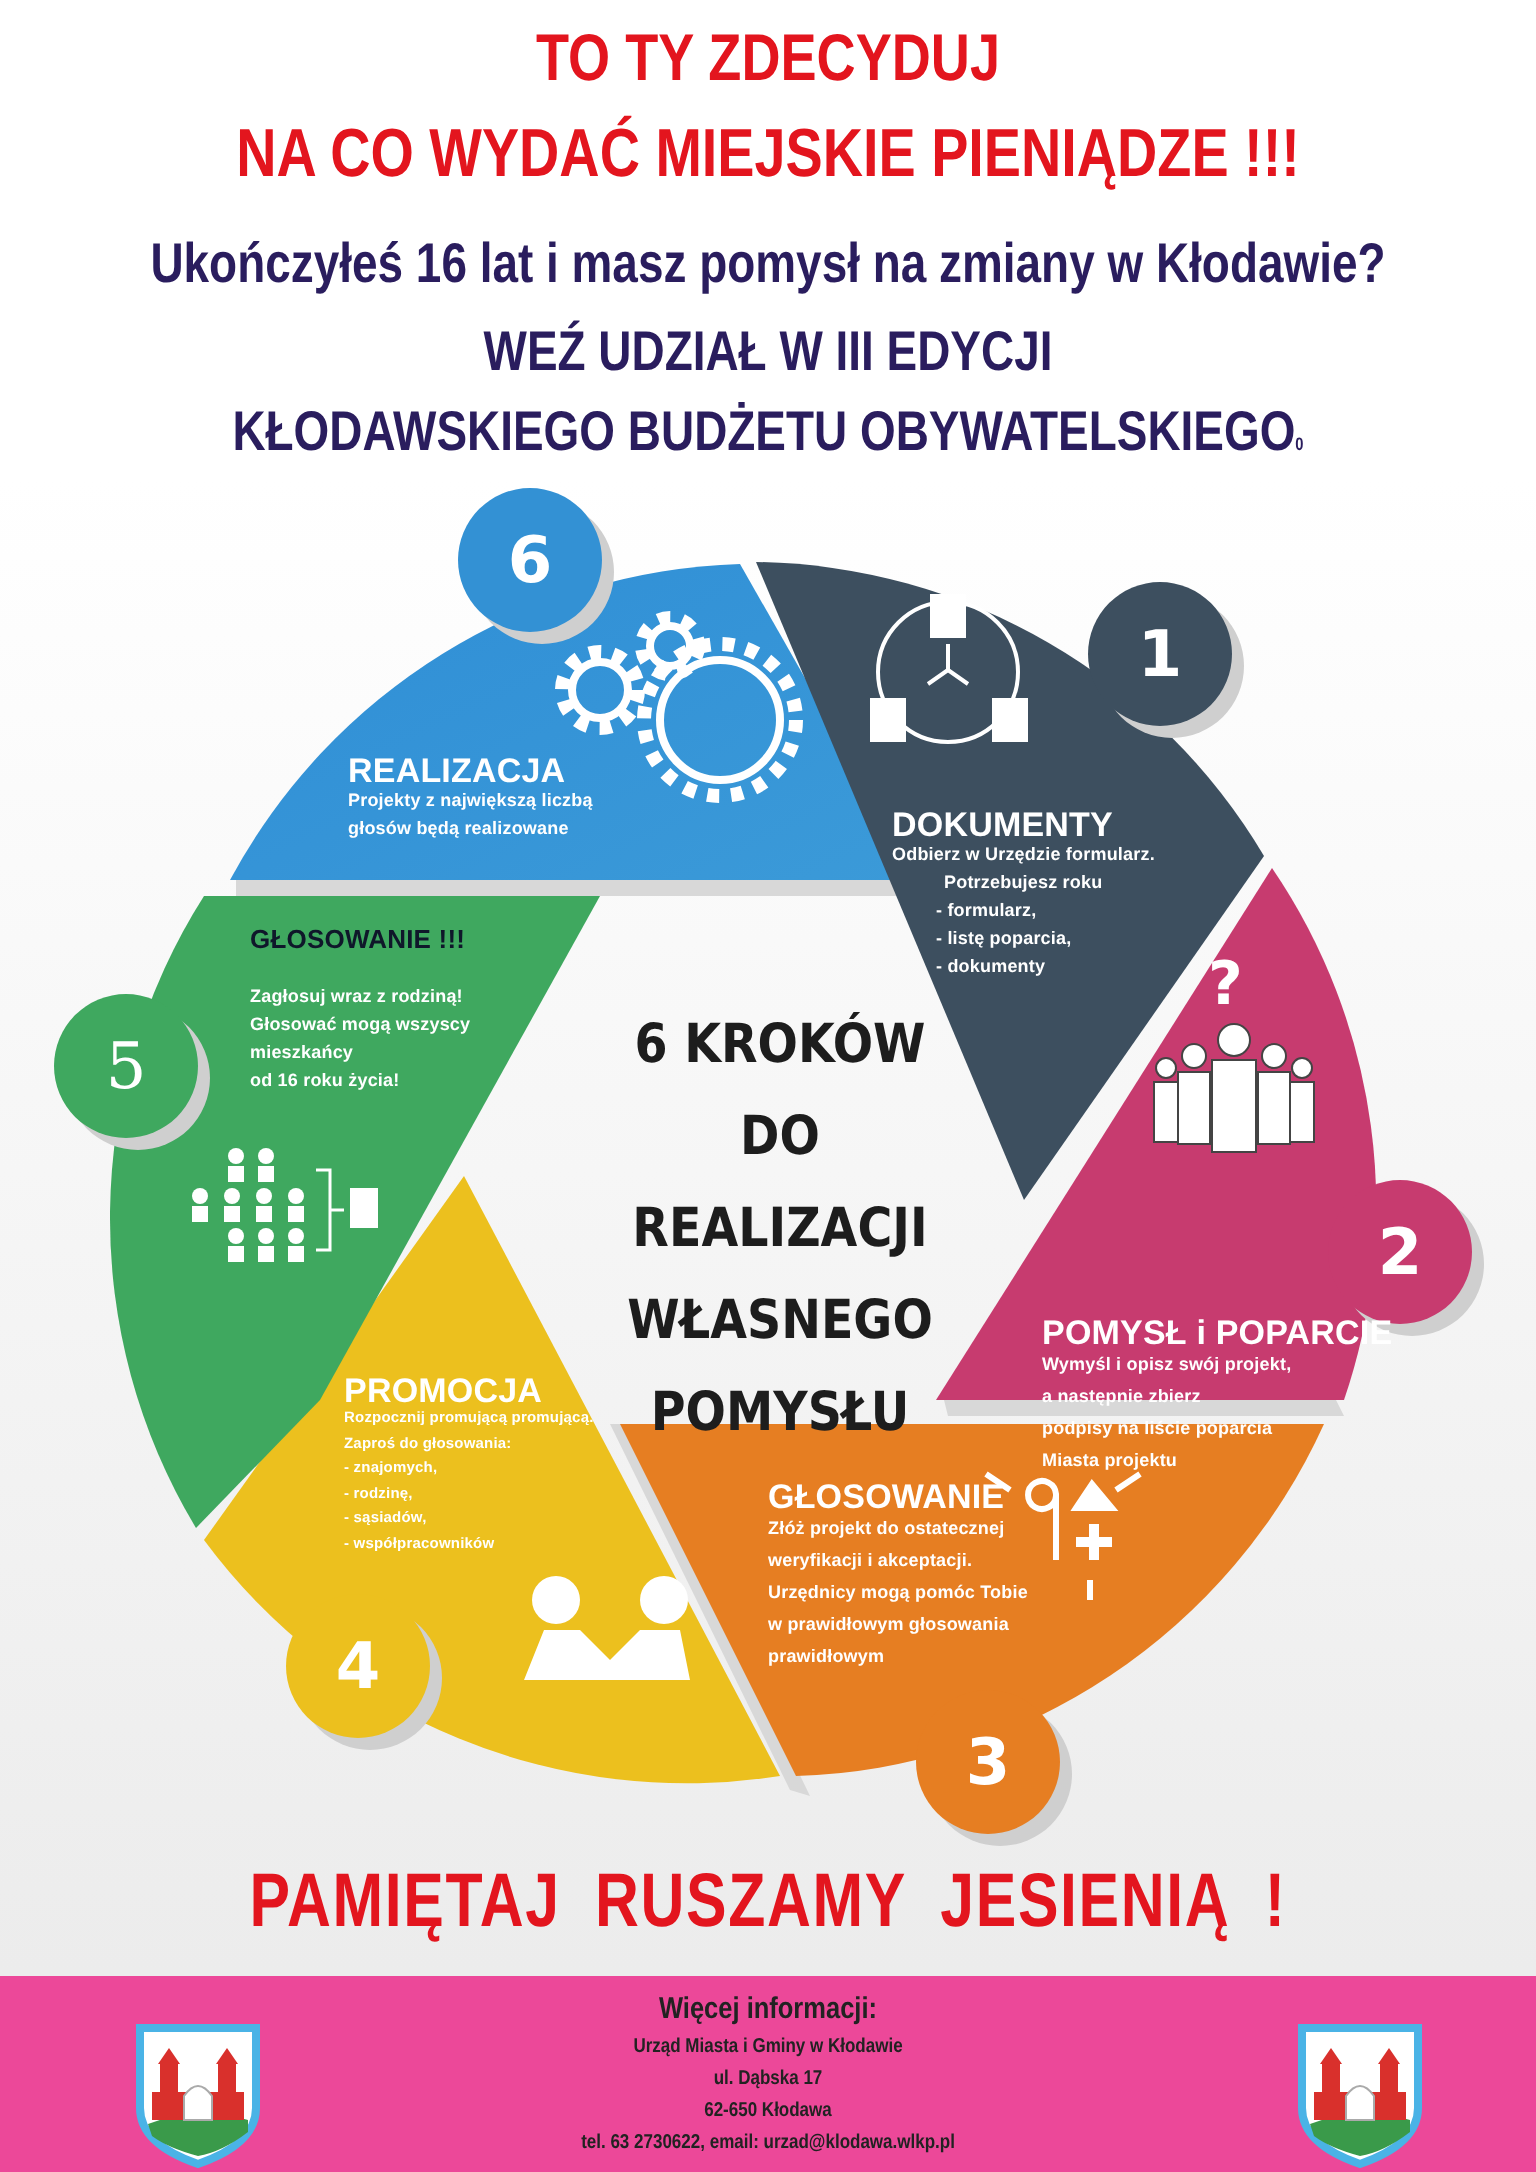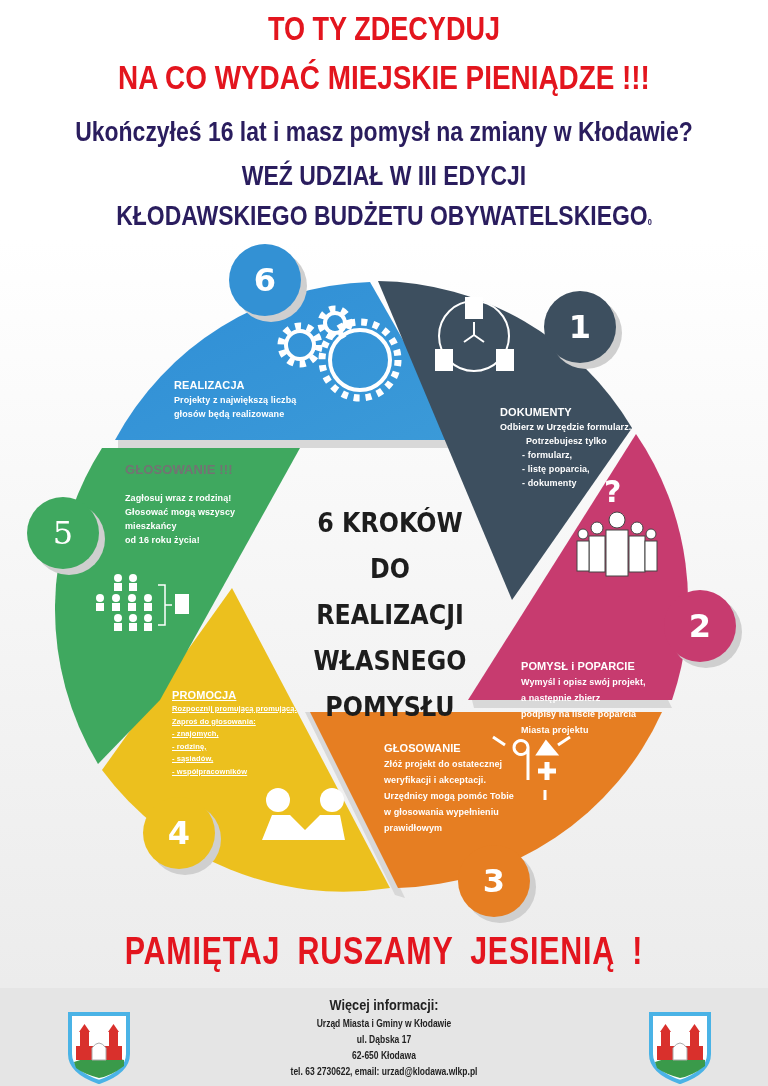"REALIZACJA" .seg-title { font-size: 11px -> 17px }
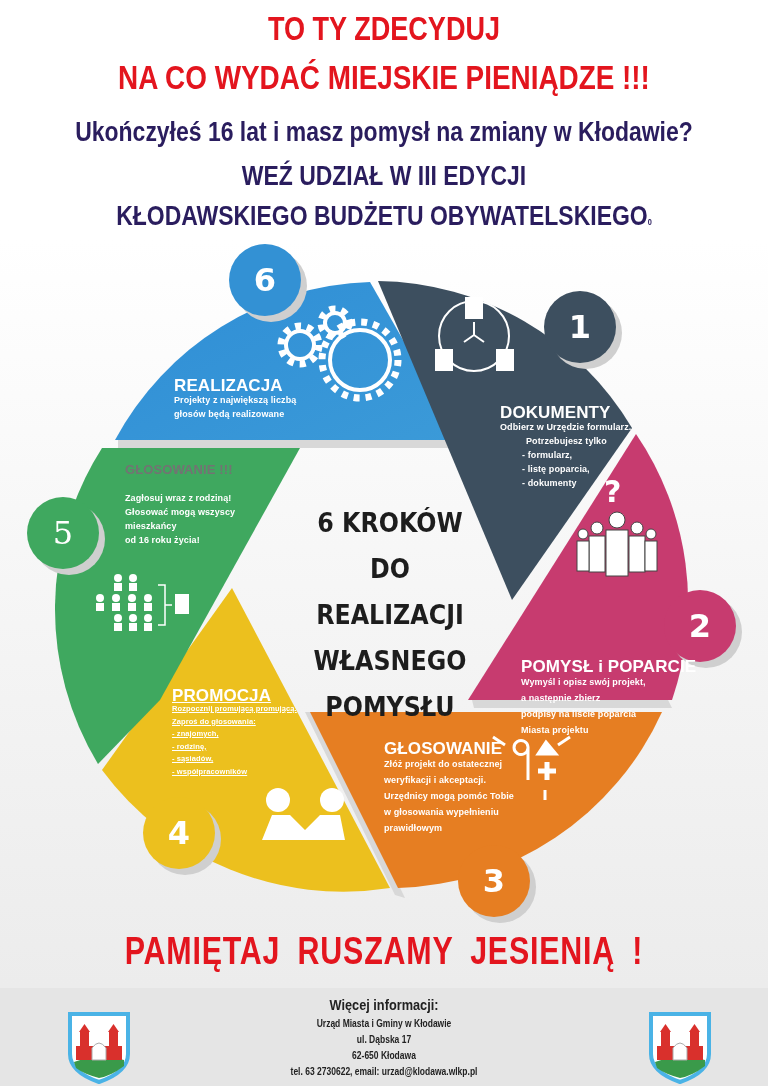"DOKUMENTY" div.seg-text { left: 500px -> 446px }
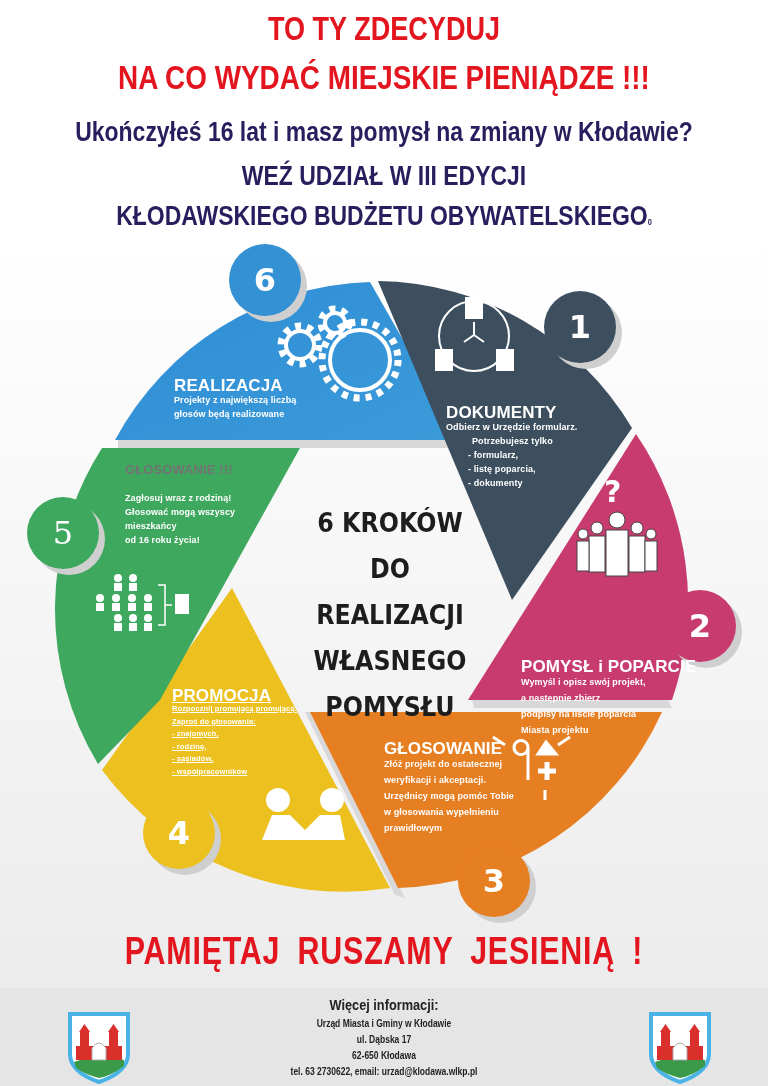"Potrzebujesz tylko" div { text: tylko -> roku }
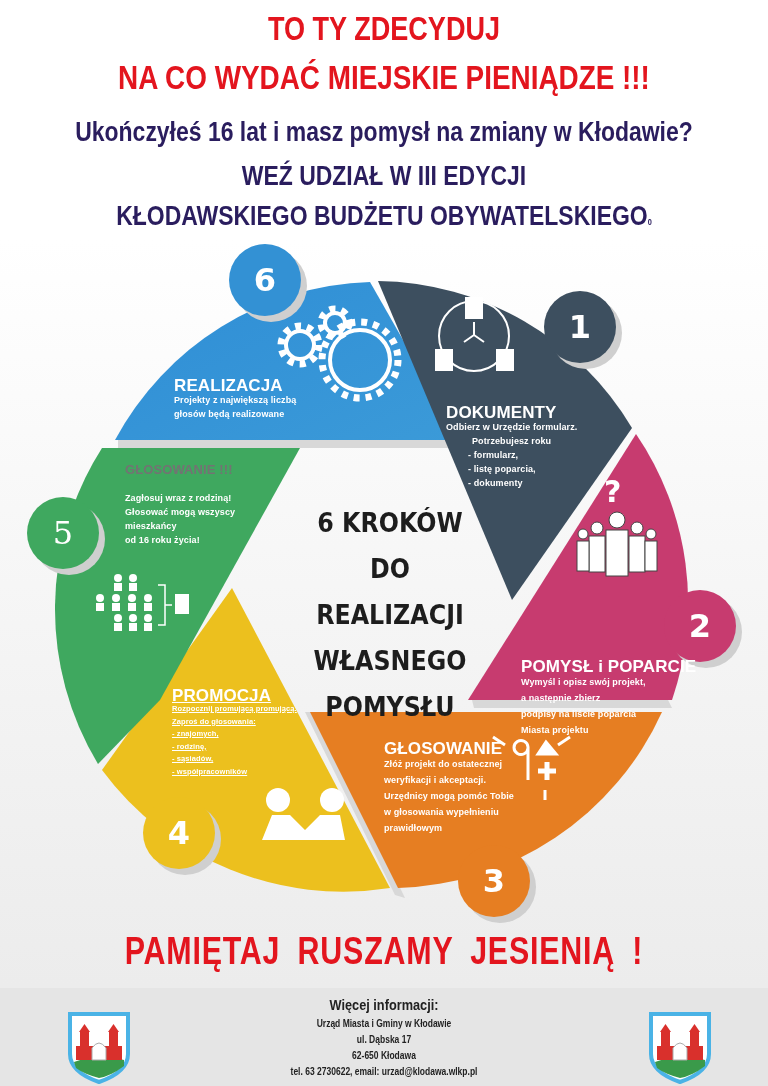"GŁOSOWANIE !!!" div.seg-title { color: #737373 -> #0f172a }
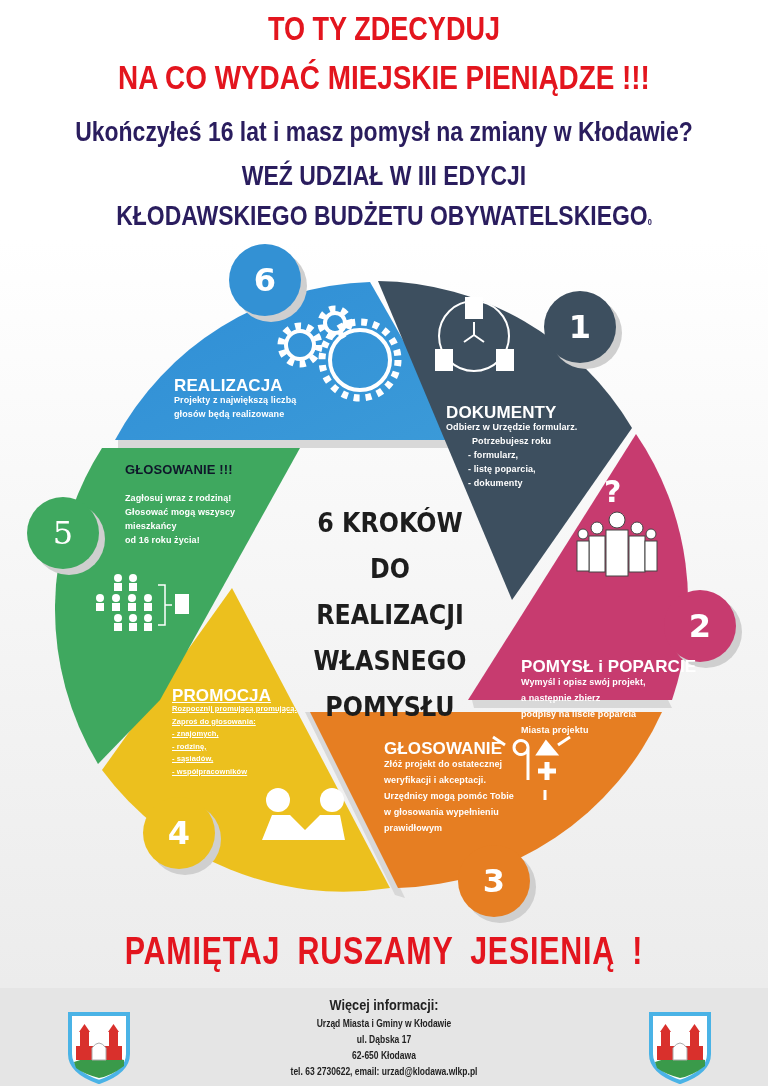"PROMOCJA" div.seg-text { text-decoration: underline -> none }
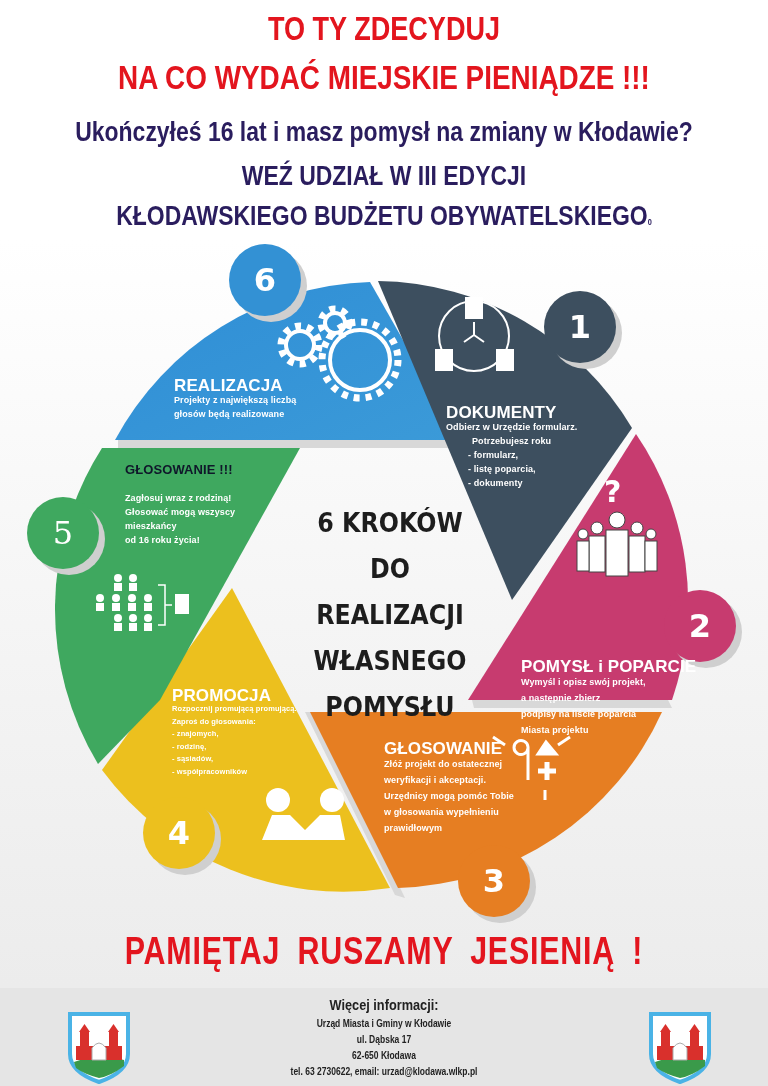"w głosowania wypełnieniu" div { text: głosowania wypełnieniu -> prawidłowym głosowania }
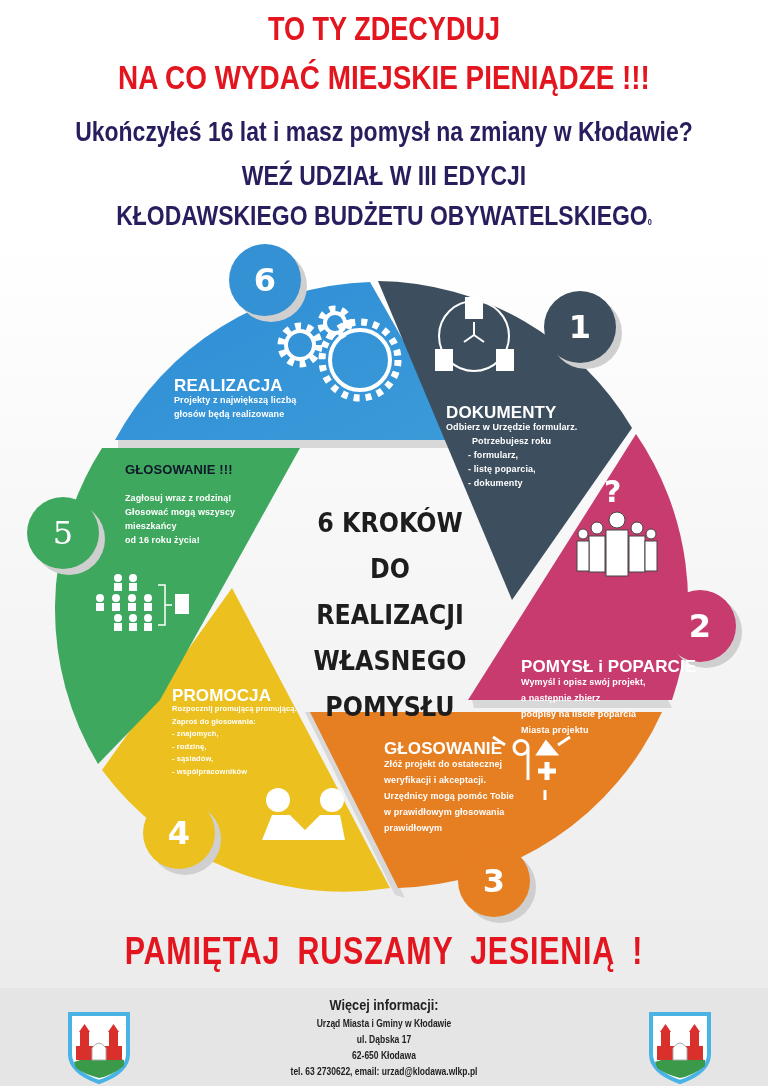"Więcej informacji:" #footer { background: #e5e5e5 -> #ec4899 }
